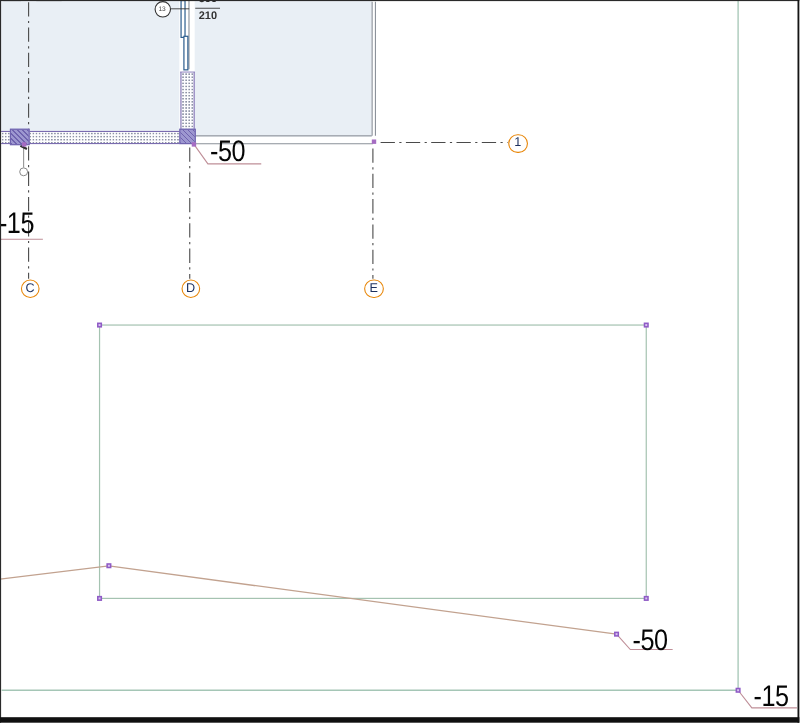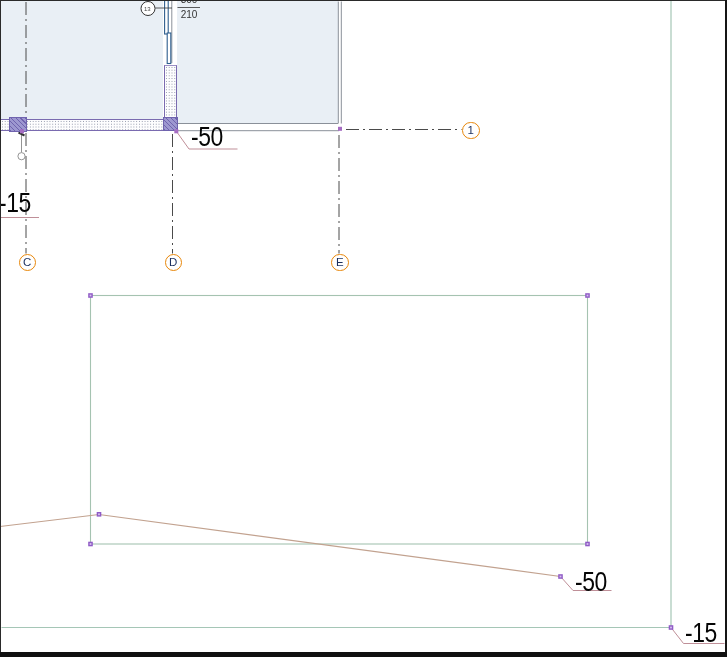"210" .dim { font-weight: none -> bold }
